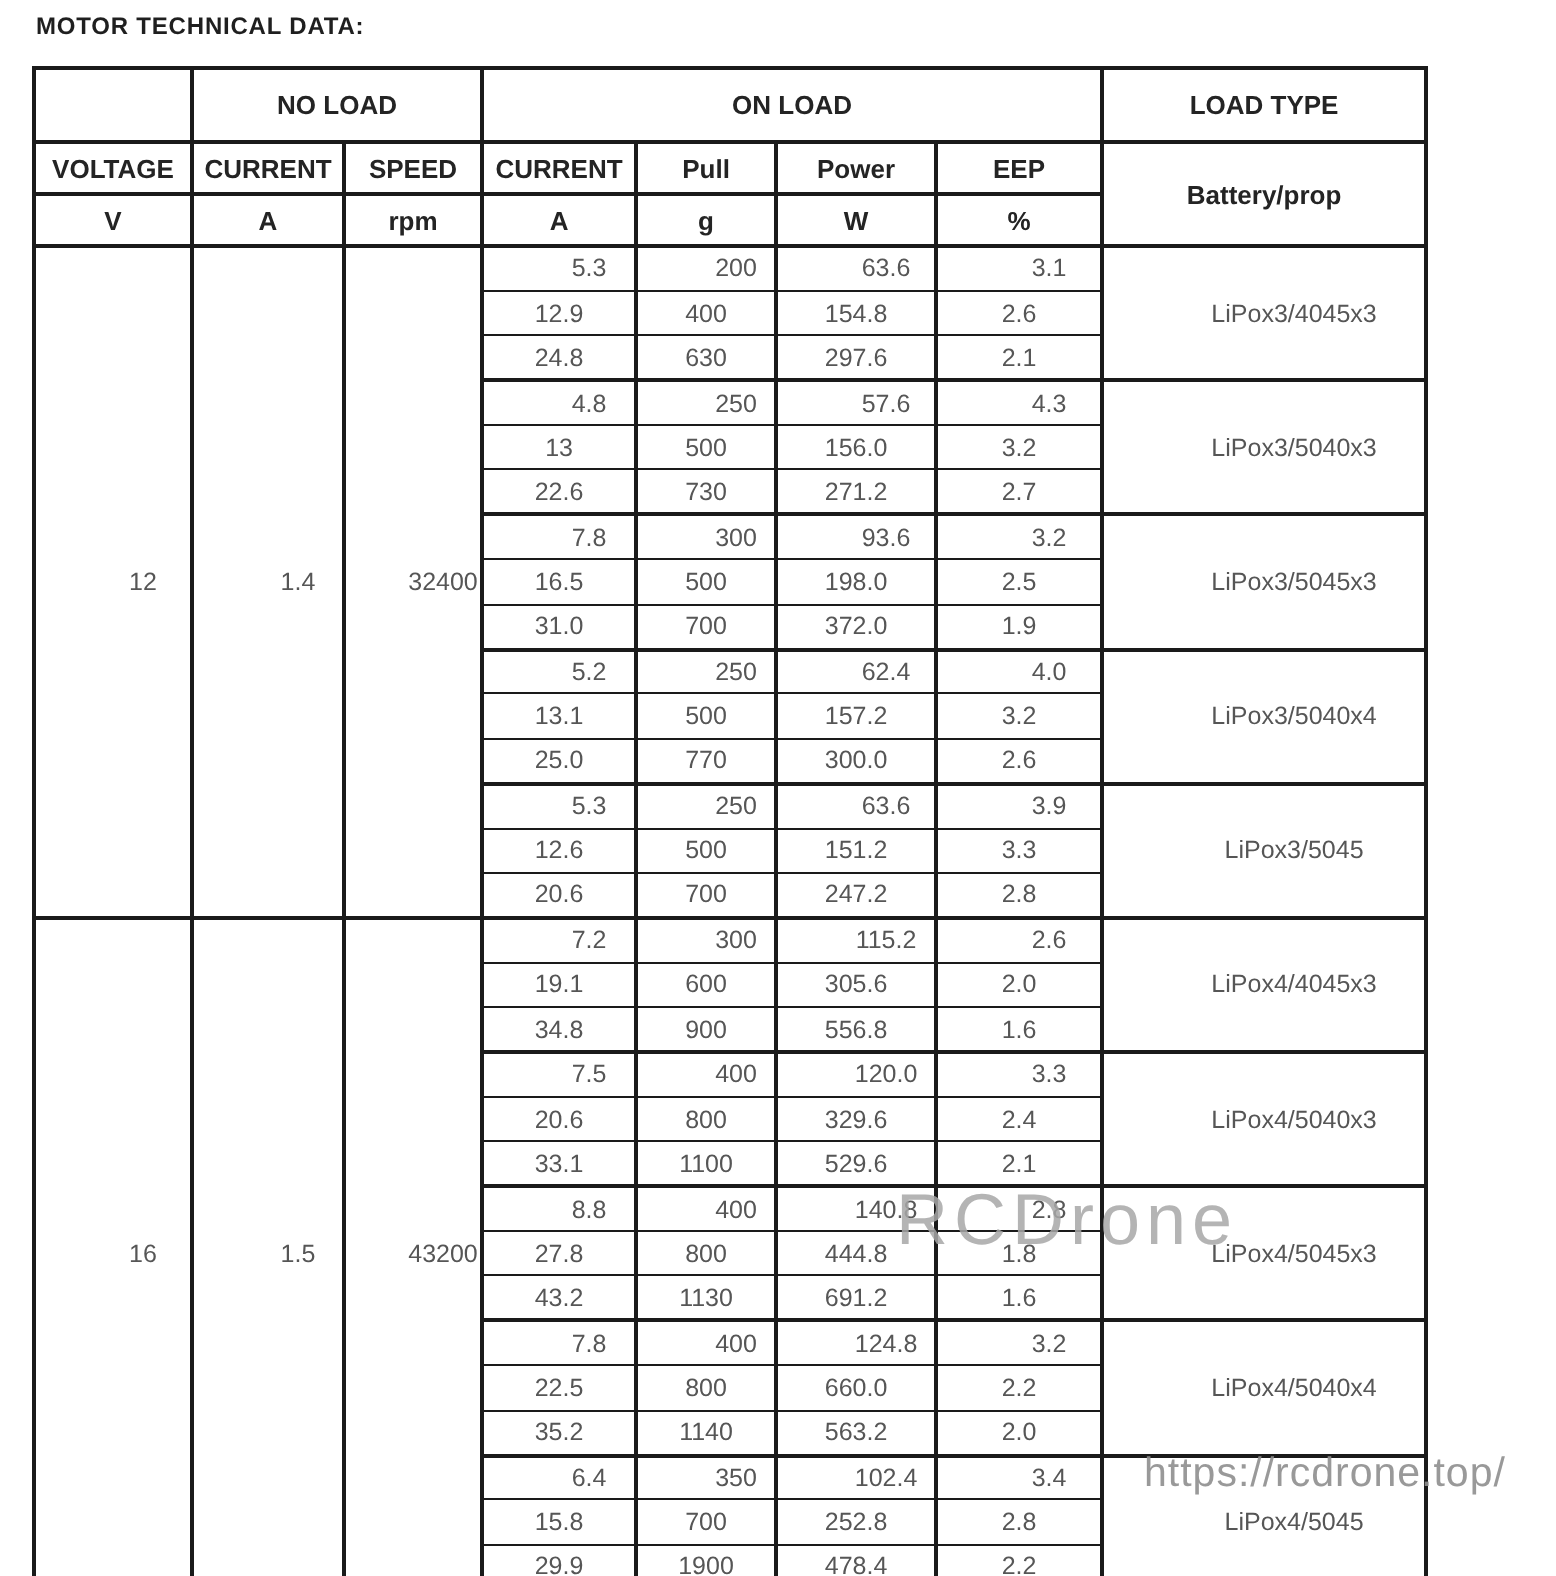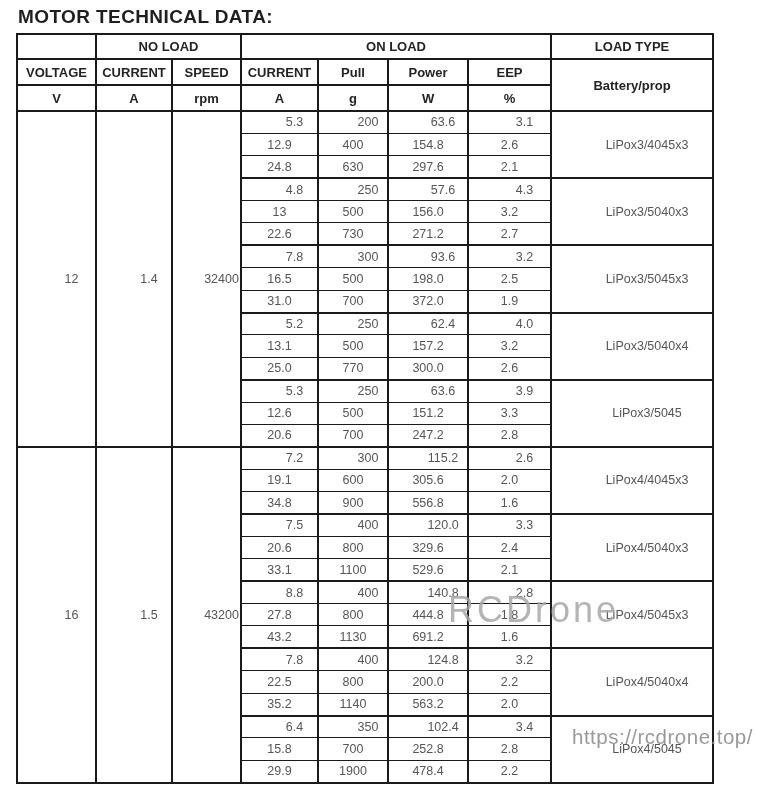"MOTOR TECHNICAL DATA:" .page-title { font-size: 19px -> 12px }
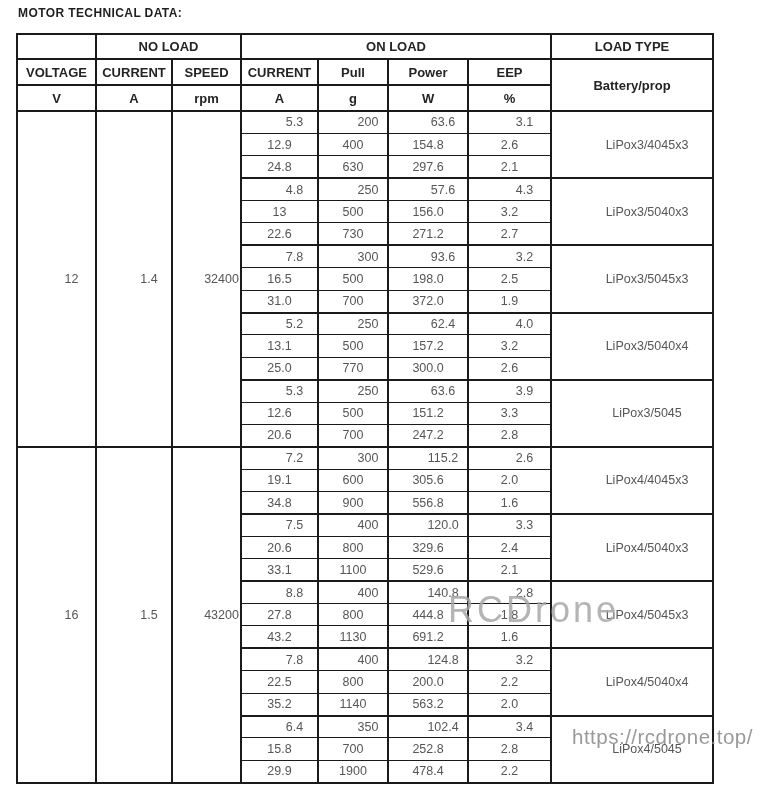"NO LOAD" .motor-table thead tr.group-head { height: 25px -> 37px }
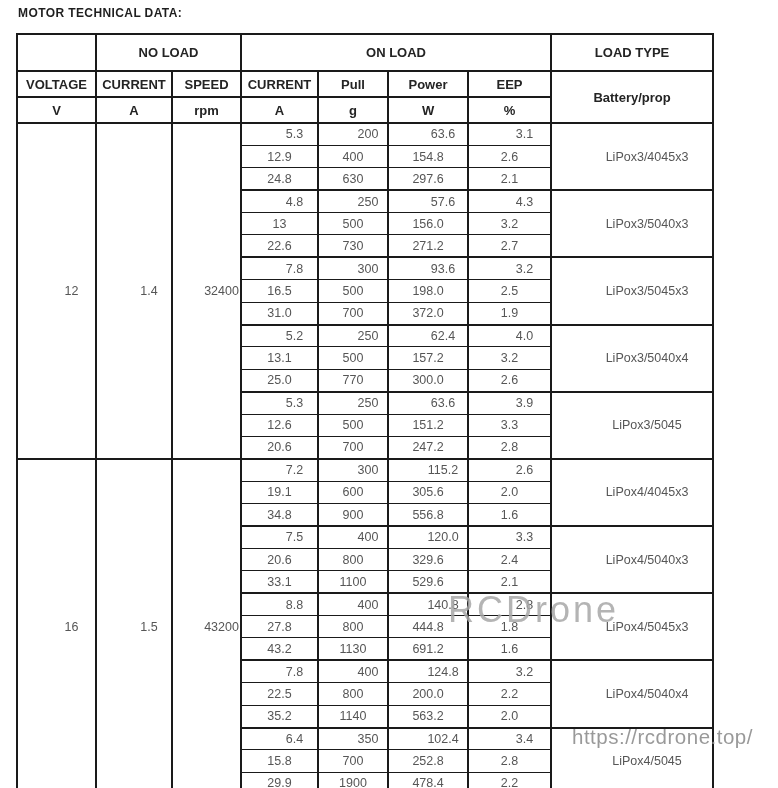"200.0" td { text: 200.0 -> 660.0 }
